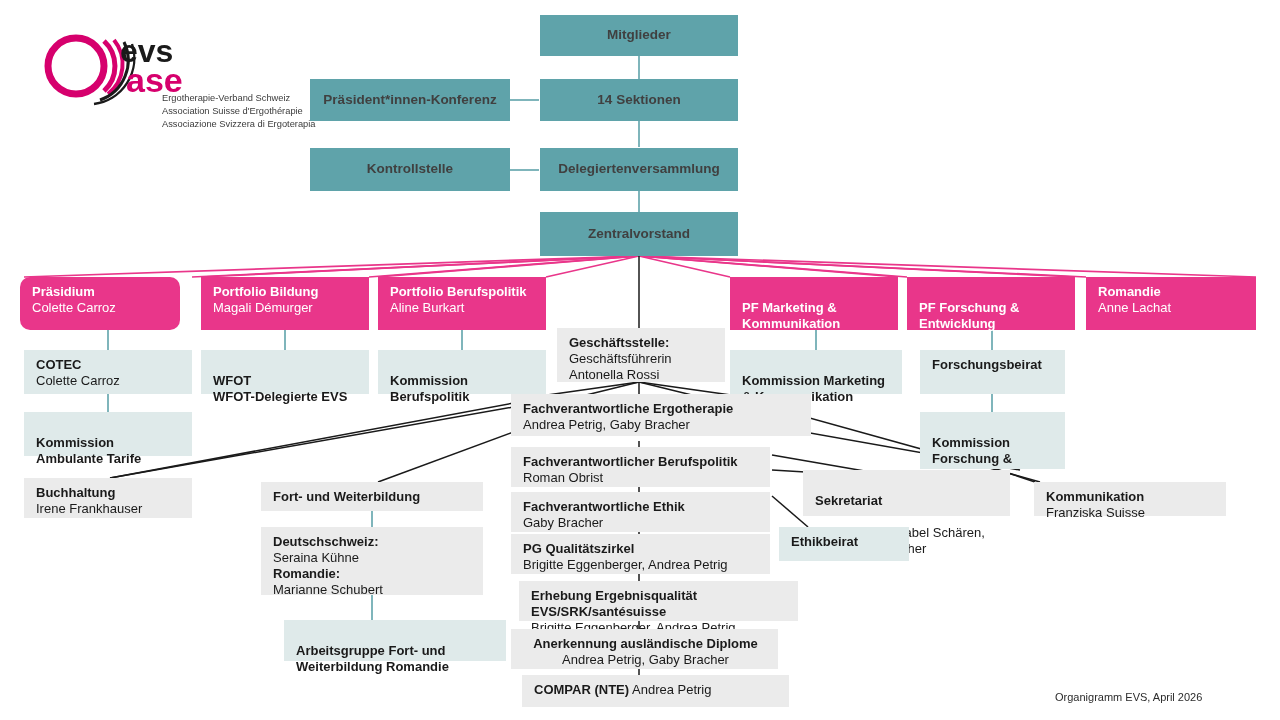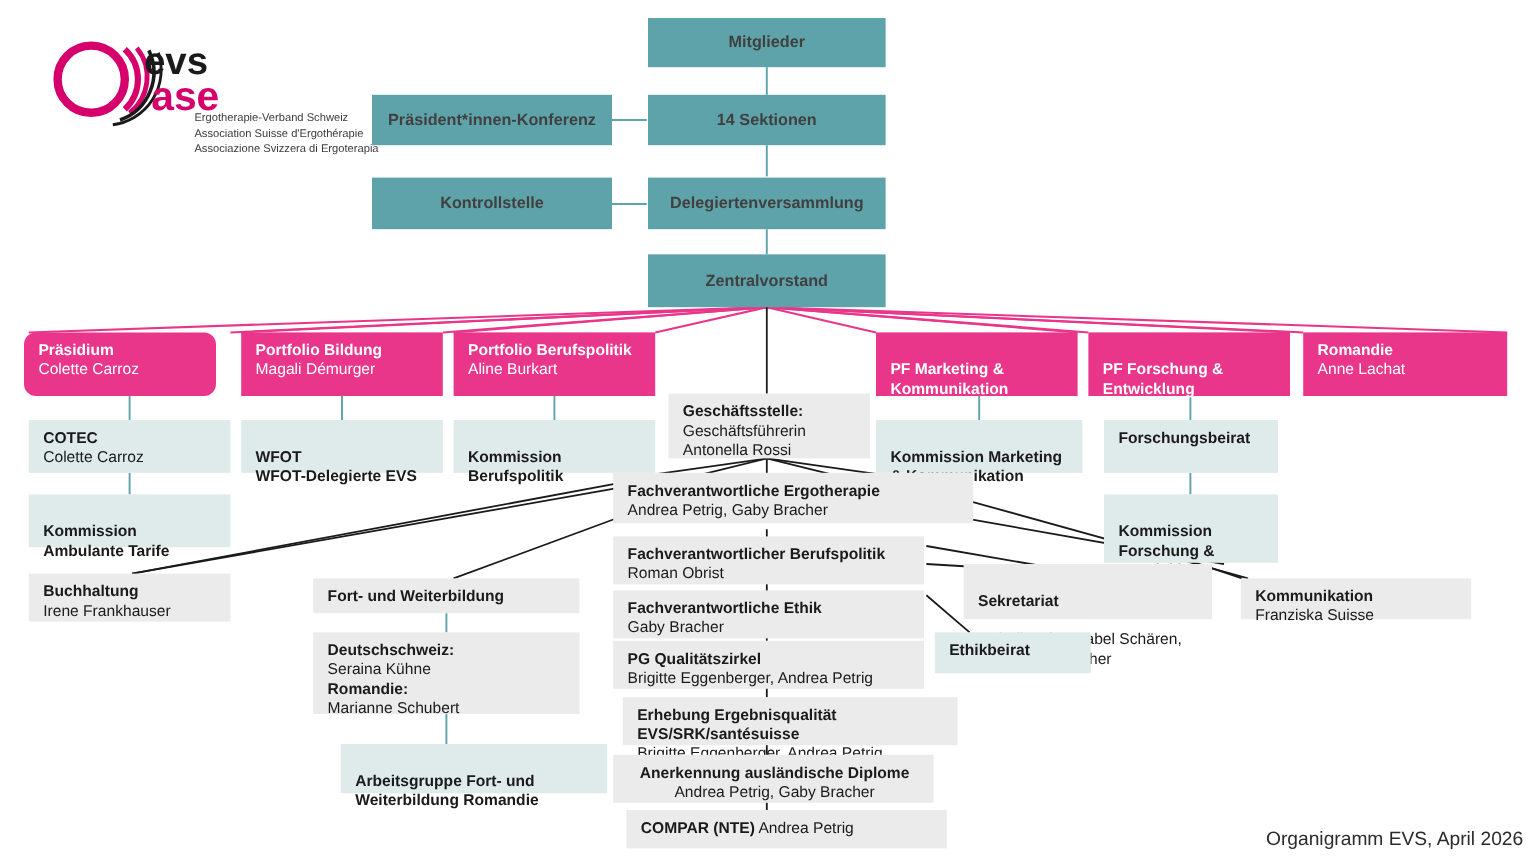"Organigramm EVS, April 2026" #footer { font-size: 16px -> 11px }
